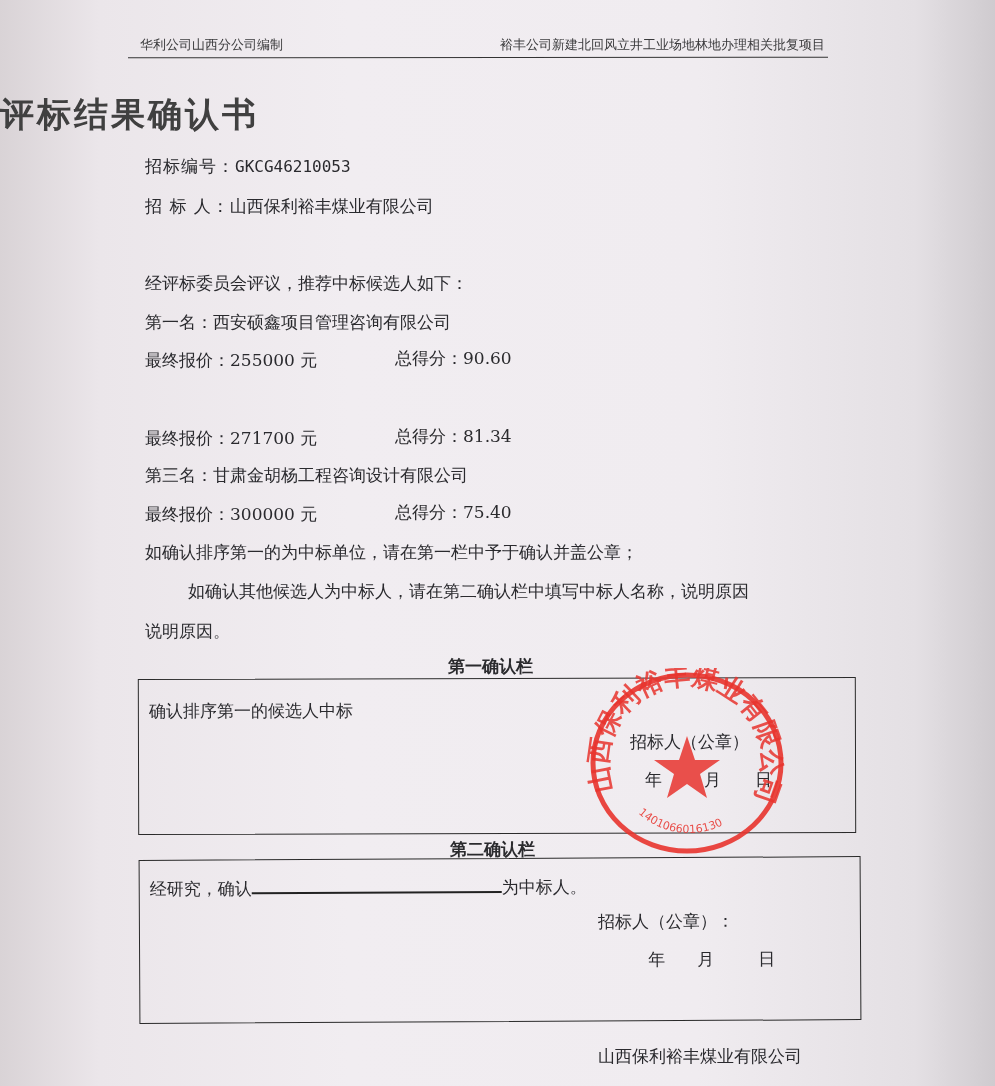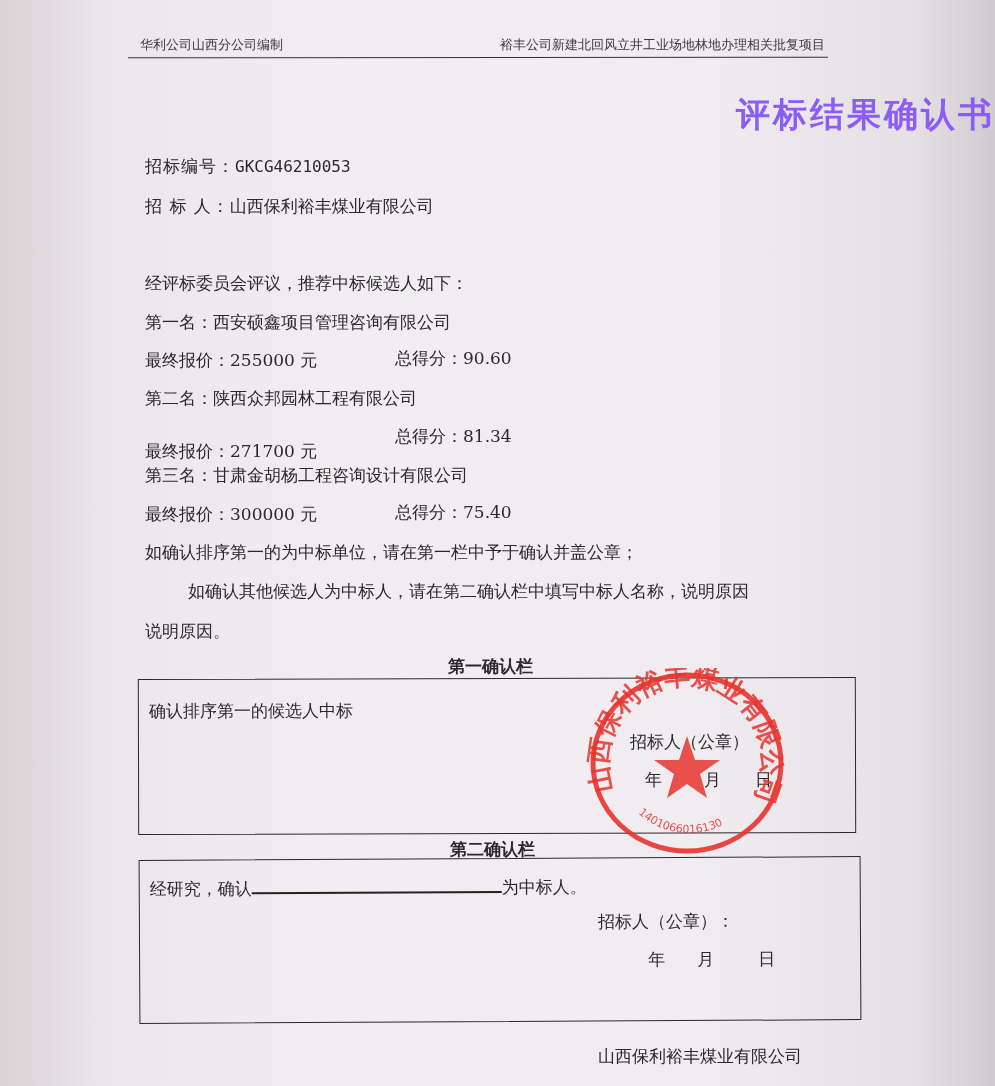"评标结果确认书" .title { color: #8b5cf6 -> #404040; text-align: right -> left }
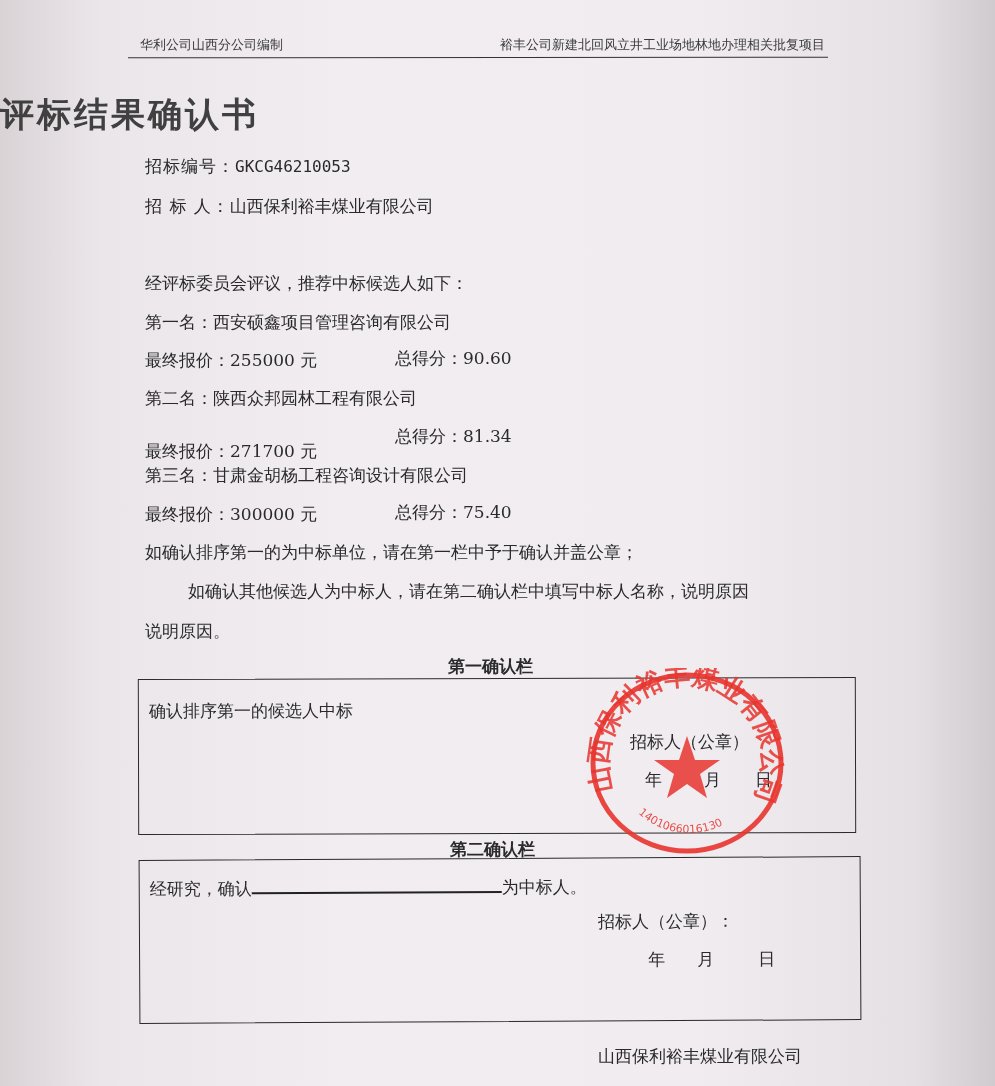"第二名：陕西众邦园林工程有限公司" div.line { html: <div> <span>第二名：</span><span>陕西众邦园林工程有限公司</span> </div> -> none }
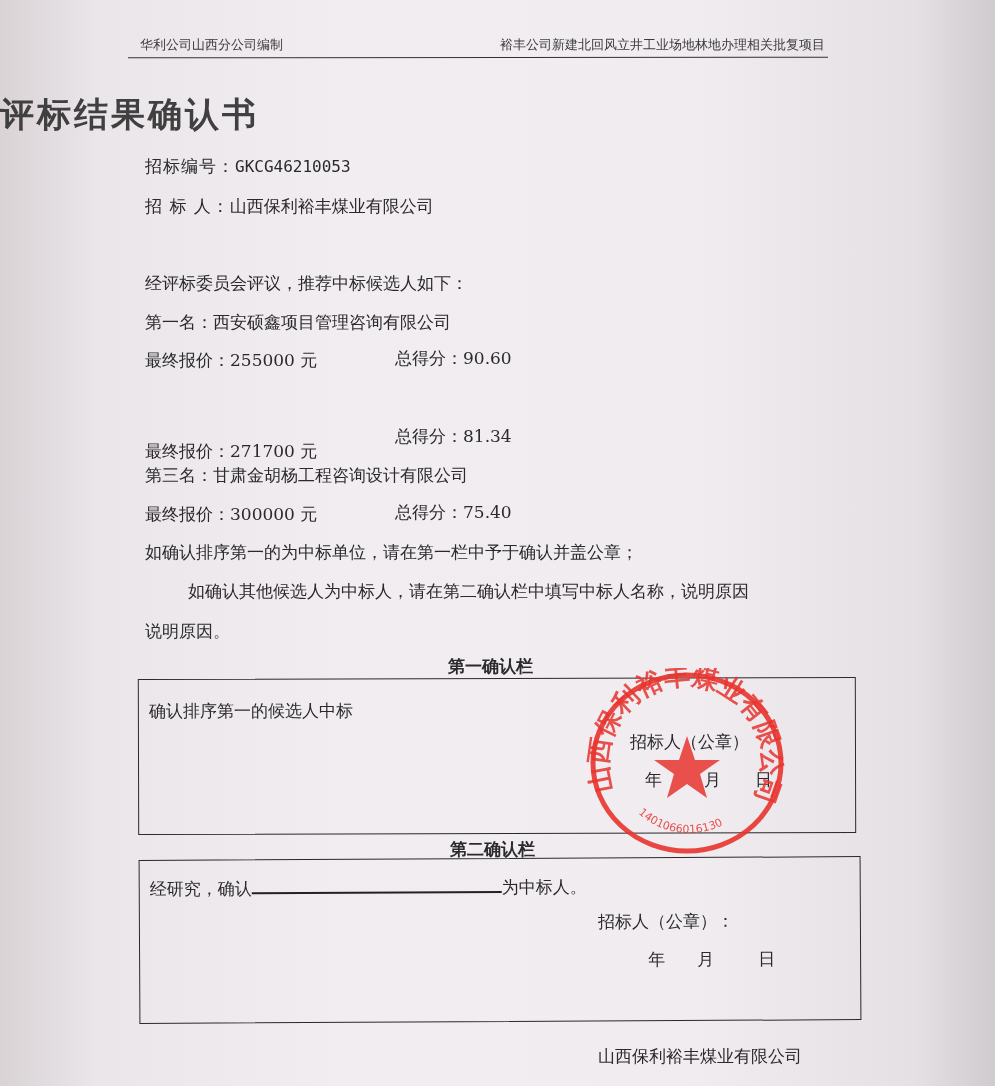"最终报价：271700 元" div.line { top: 440px -> 427px }
